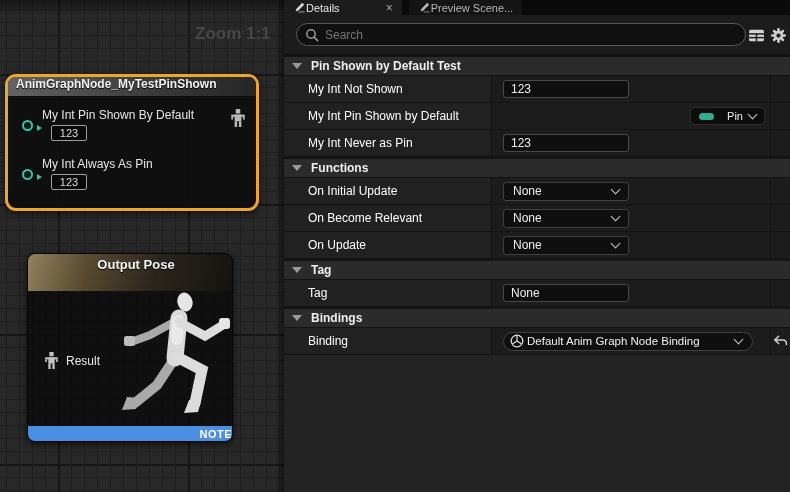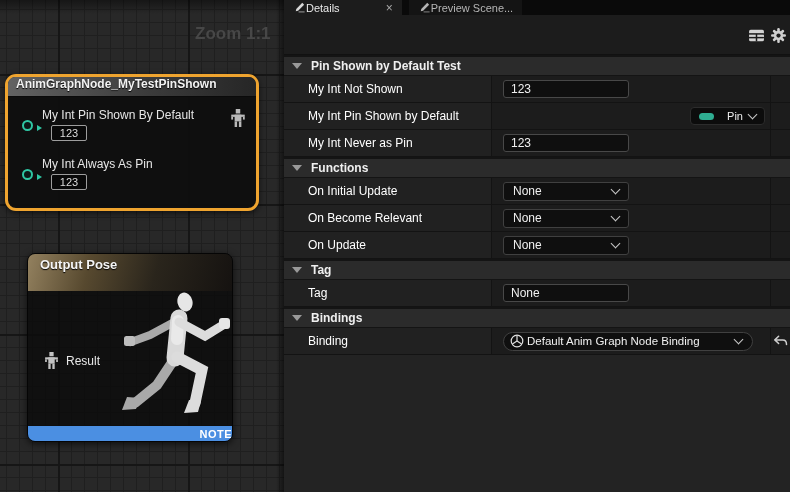"Search" div { html: none -> <div> <svg> <circle></circle> <line></line> </svg> <input> </div> }
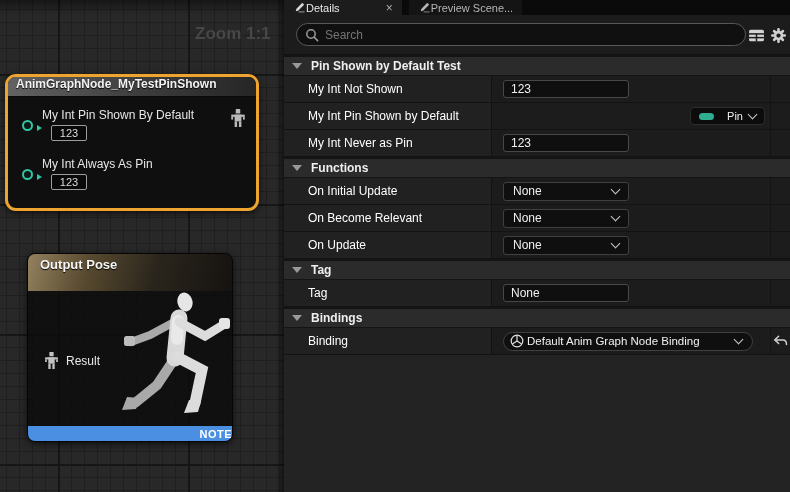"Output Pose" .node-title2 { text-align: none -> center }
